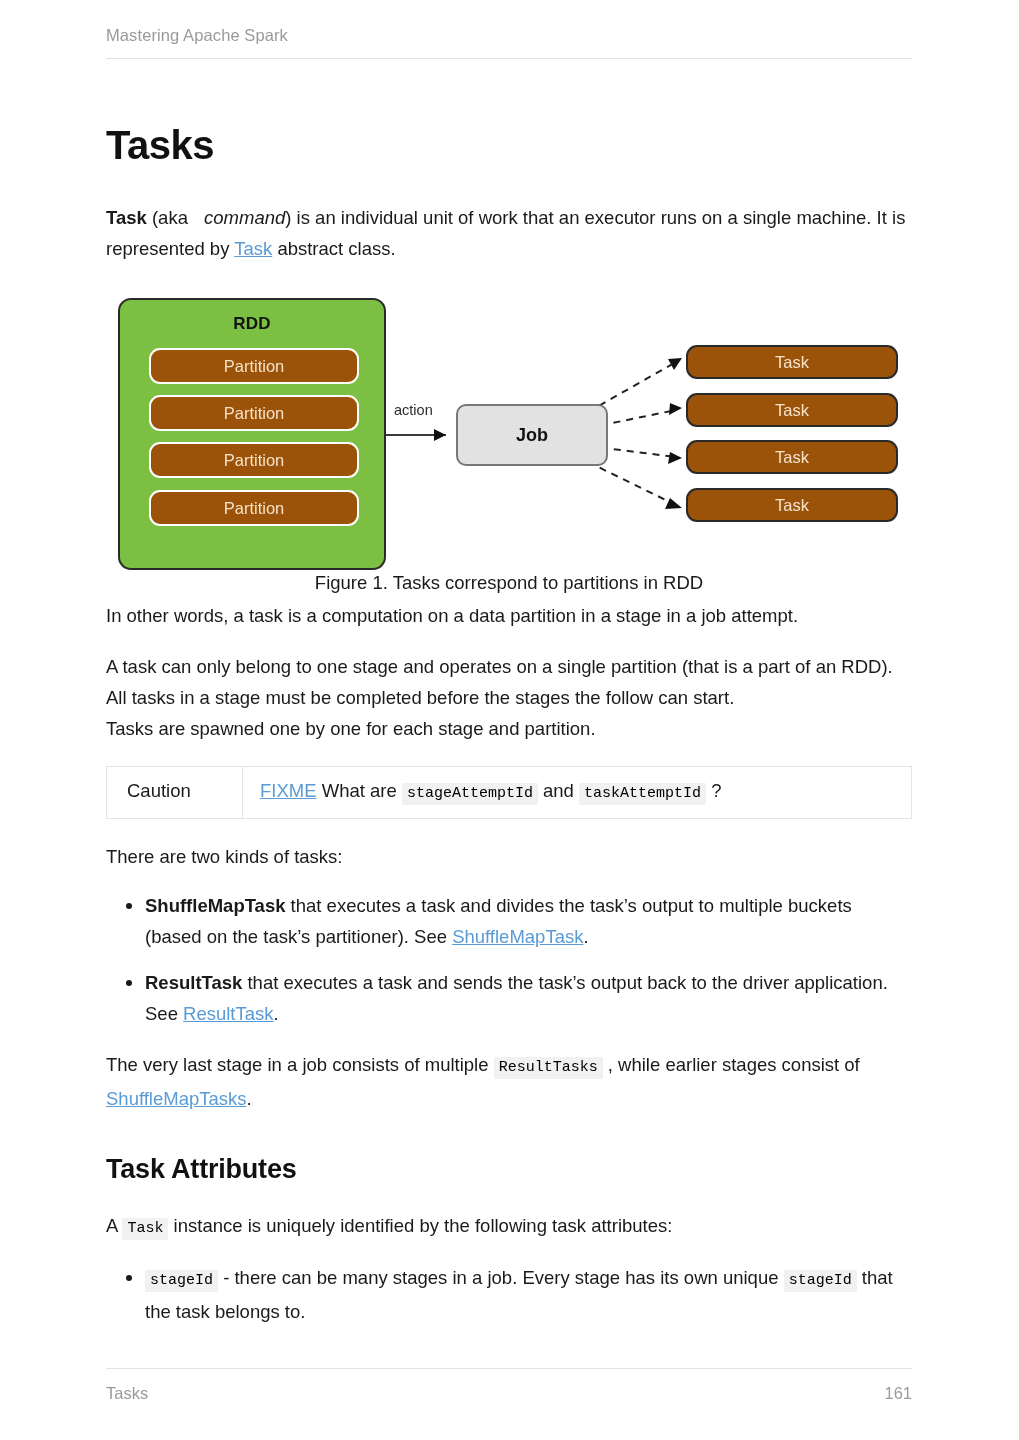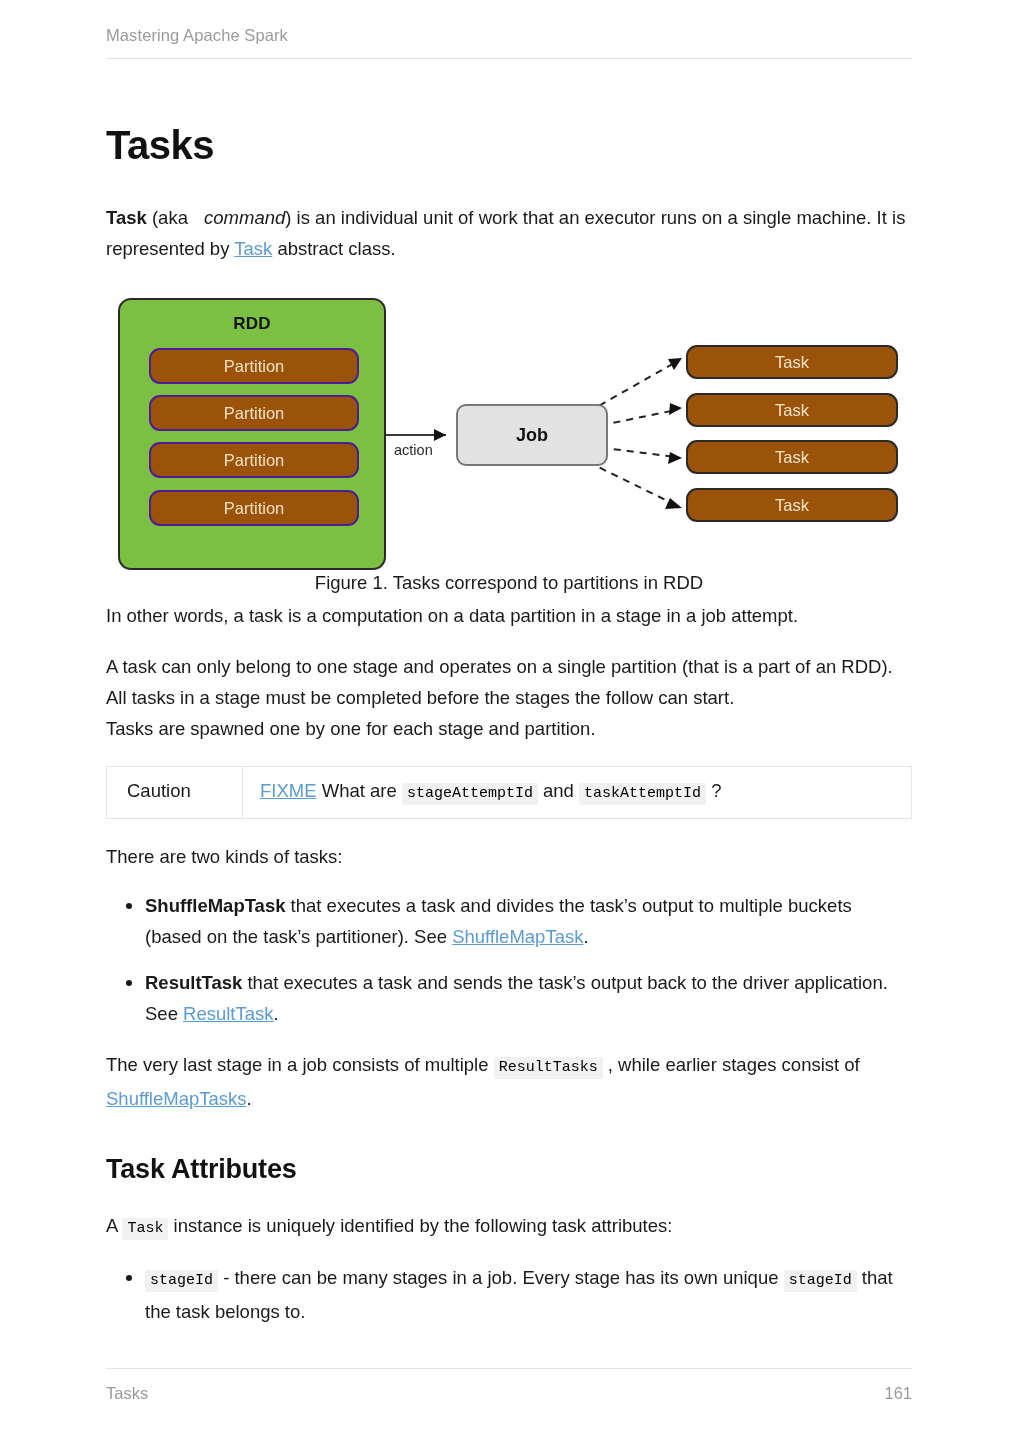"Partition" .partition { border: 2px solid #4c1d95 -> 2px solid #ffffff }
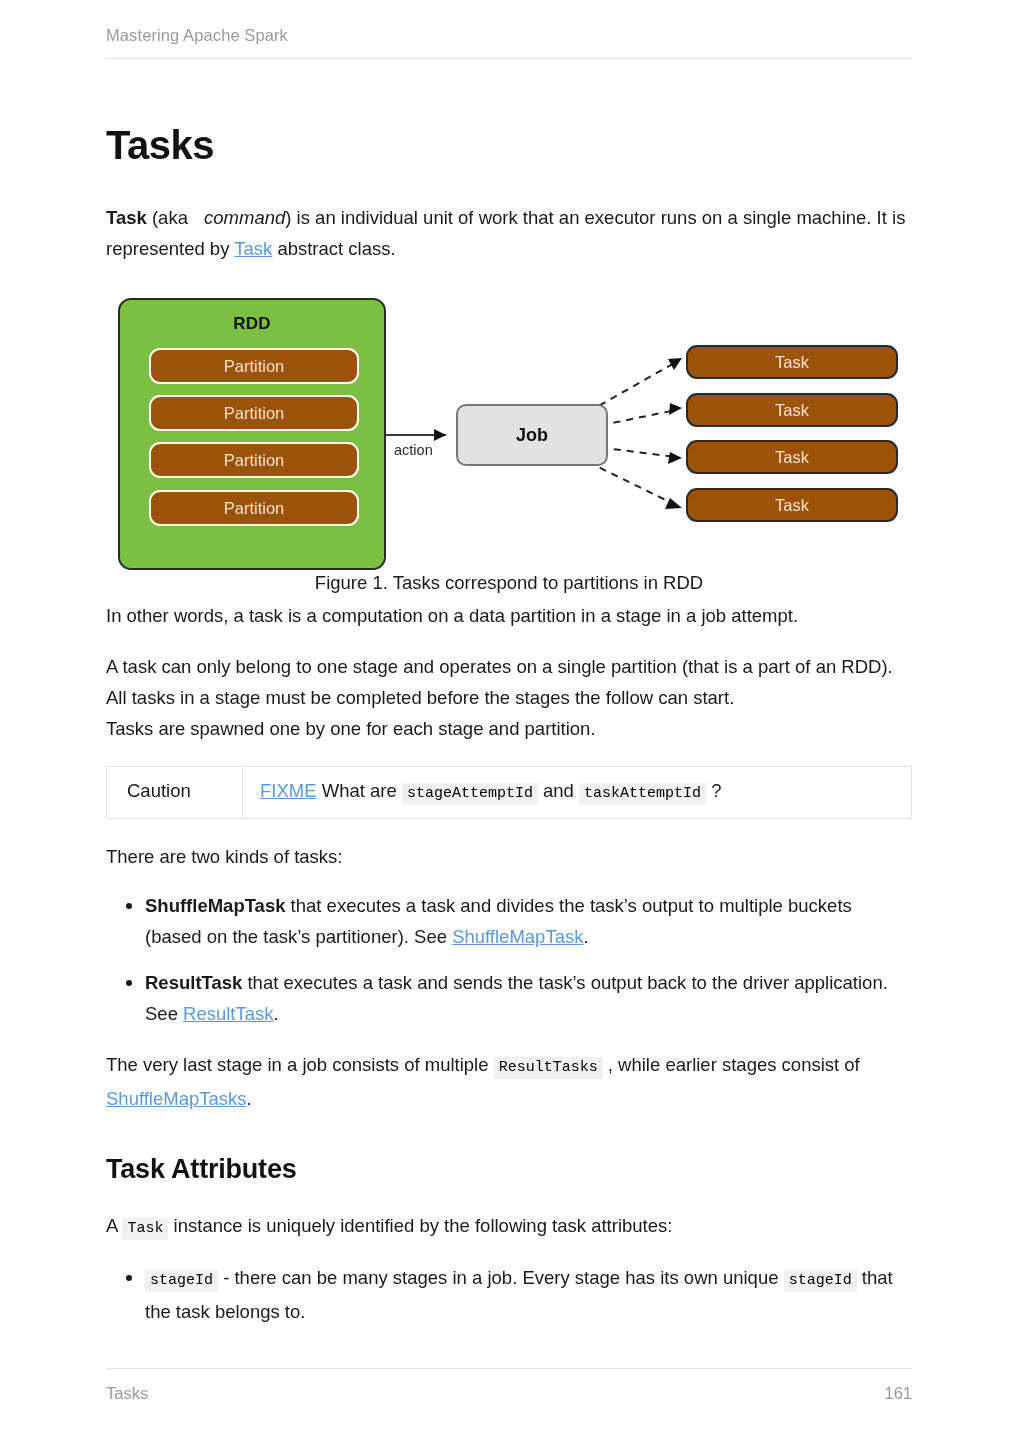"action" .action-label { margin-top: 40px -> none }
